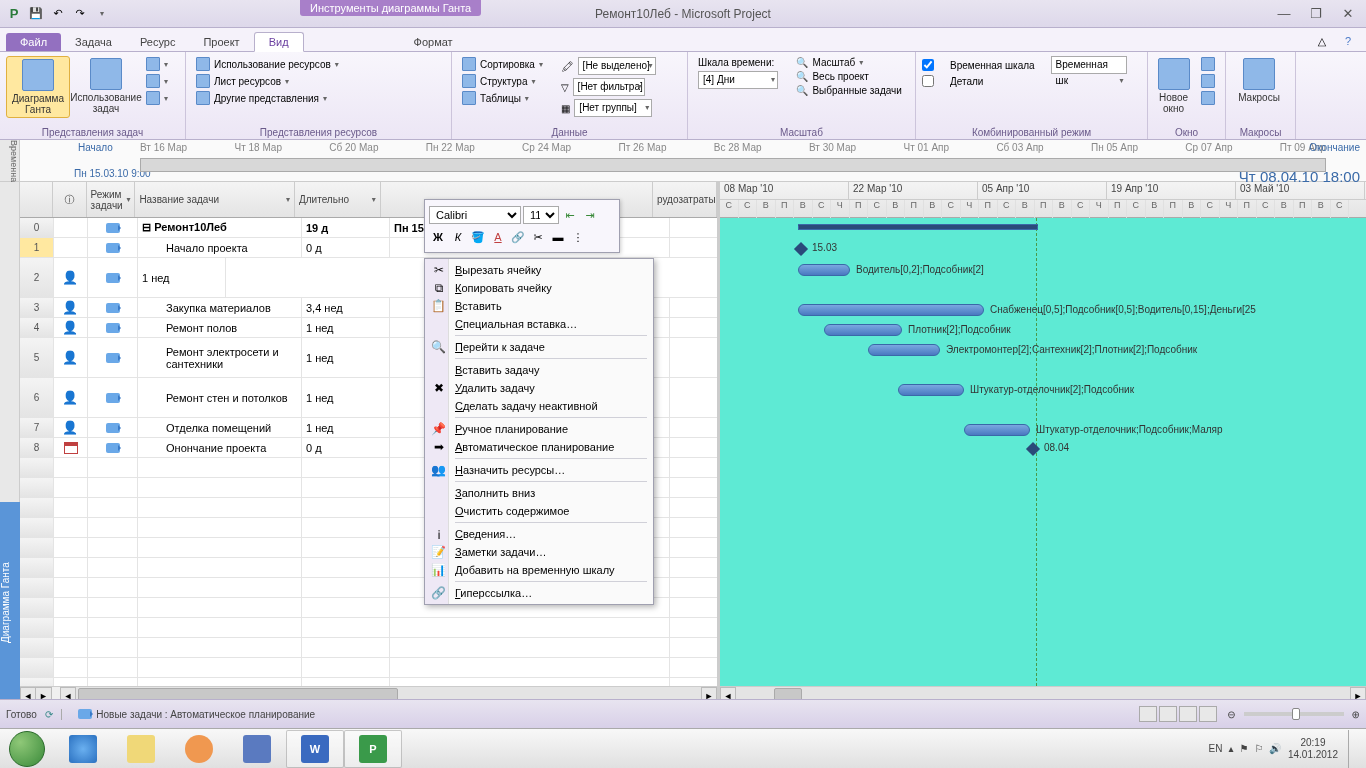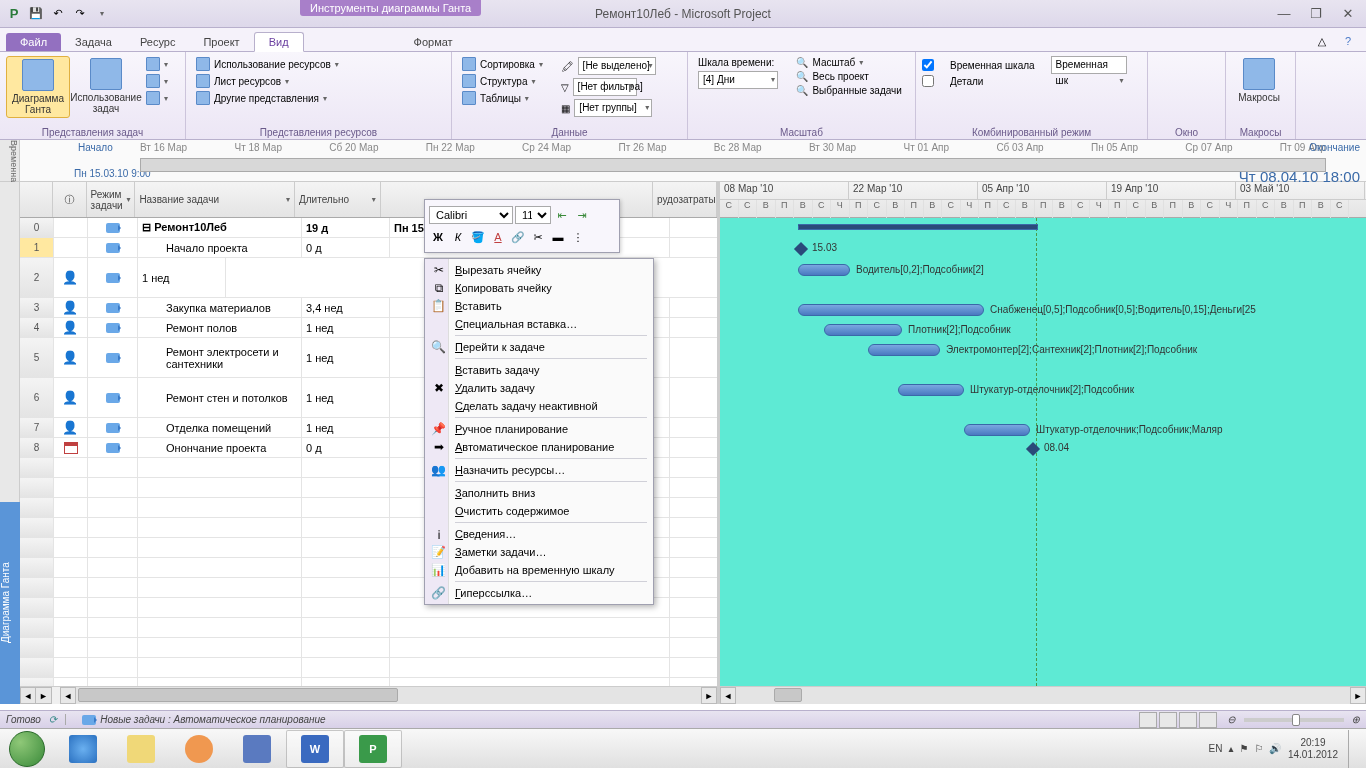"[Нет фильтра]" span.combo { width: 64px -> 72px }
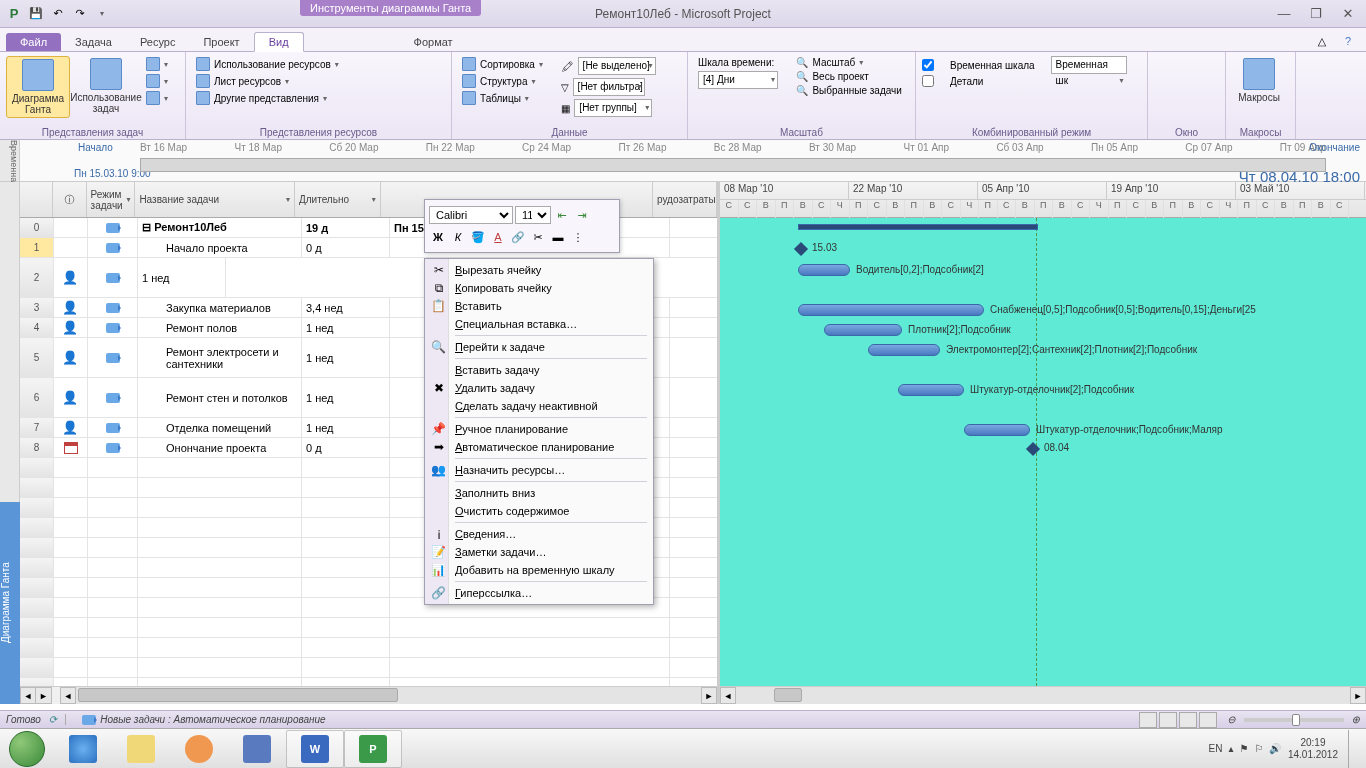"Новое окно" div.rgroup-content { html: none -> <div> <div> <div></div> <div>Новое окно</div> </div> <div> <div> <div></div> </div> <div> <div></div> </div> <div> <div></div> </div> </div> </div> }
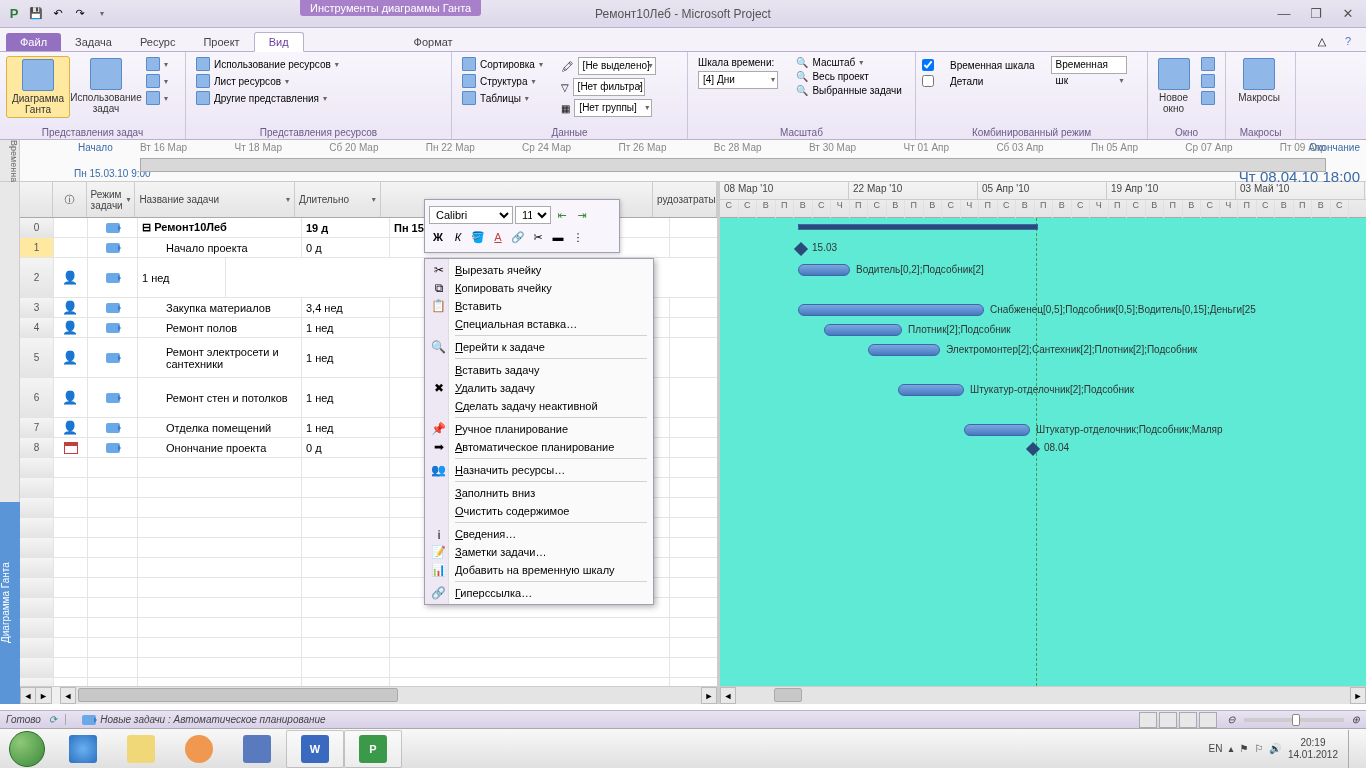"Calibri" select.mt-combo { width: 84px -> 92px }
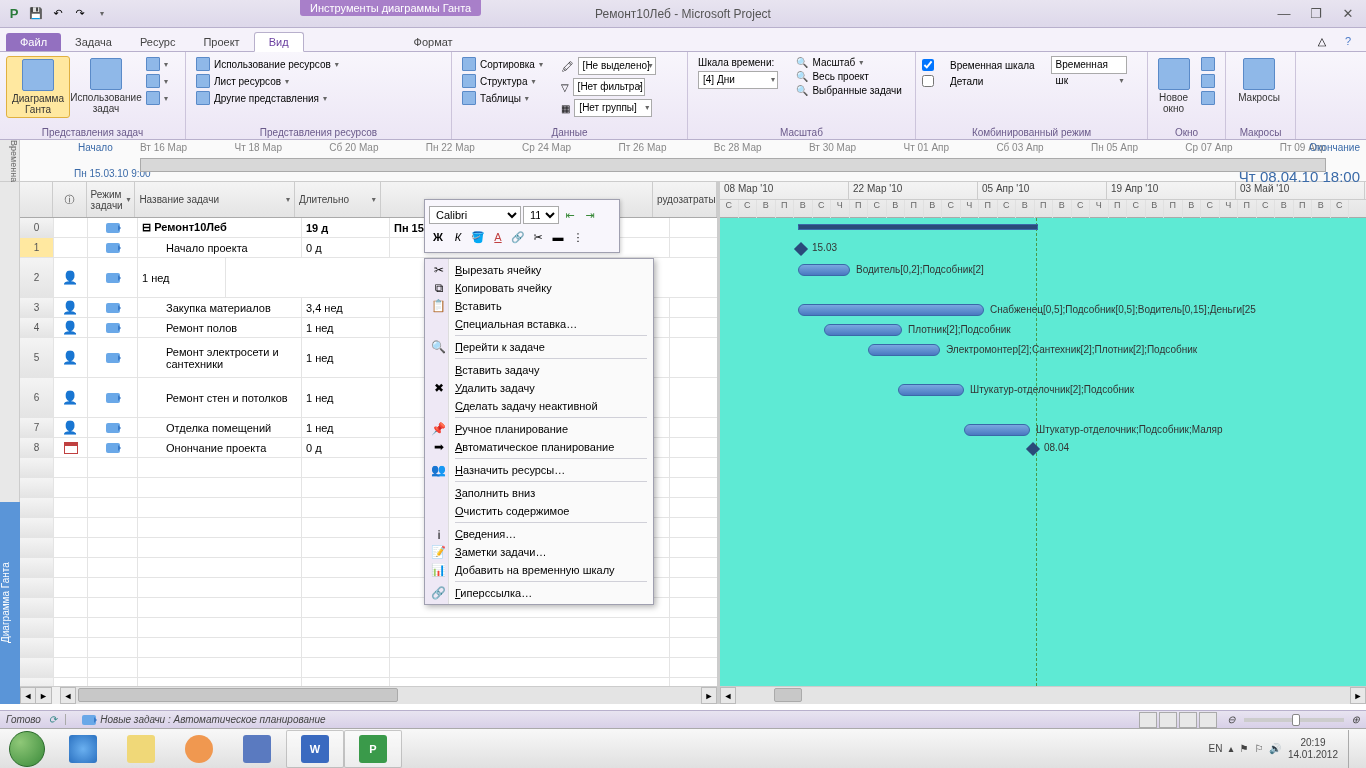"Готово" .statusbar { font-style: italic -> none; height: 18px -> 29px }
